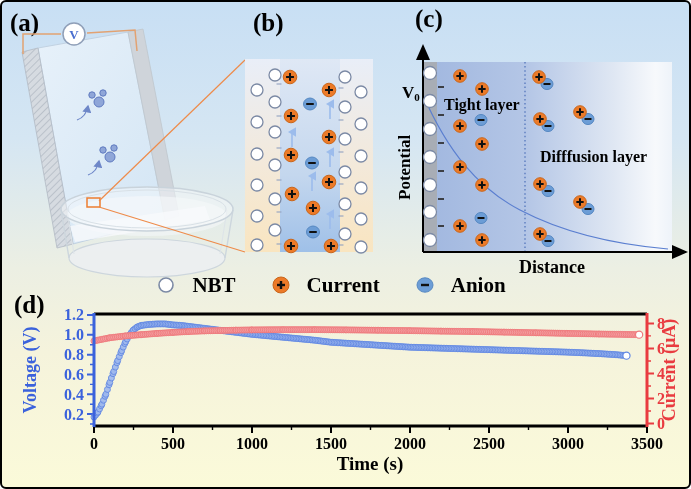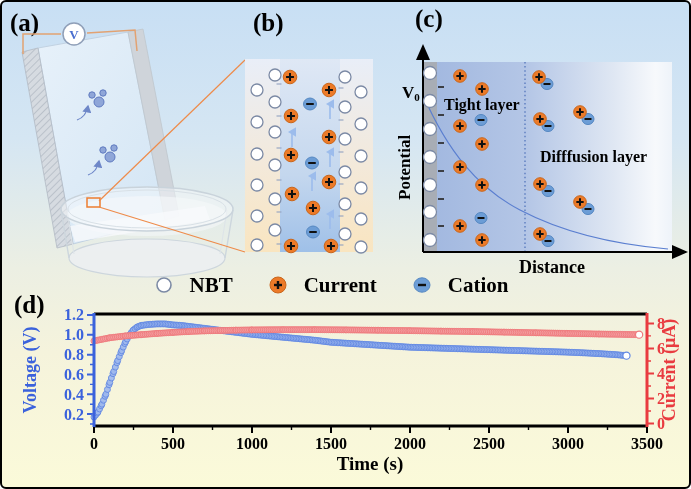"Cation" span.lab { text: Cation -> Anion }
